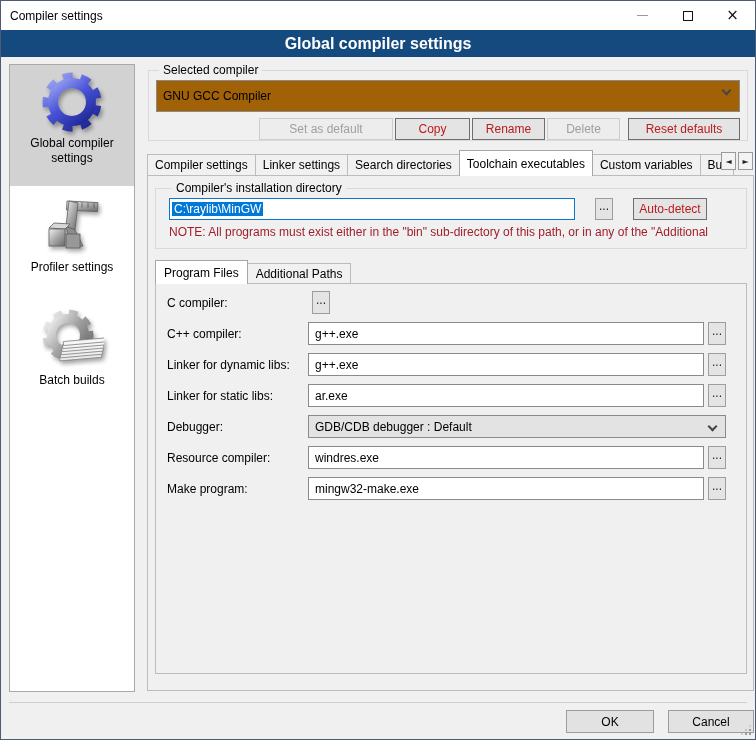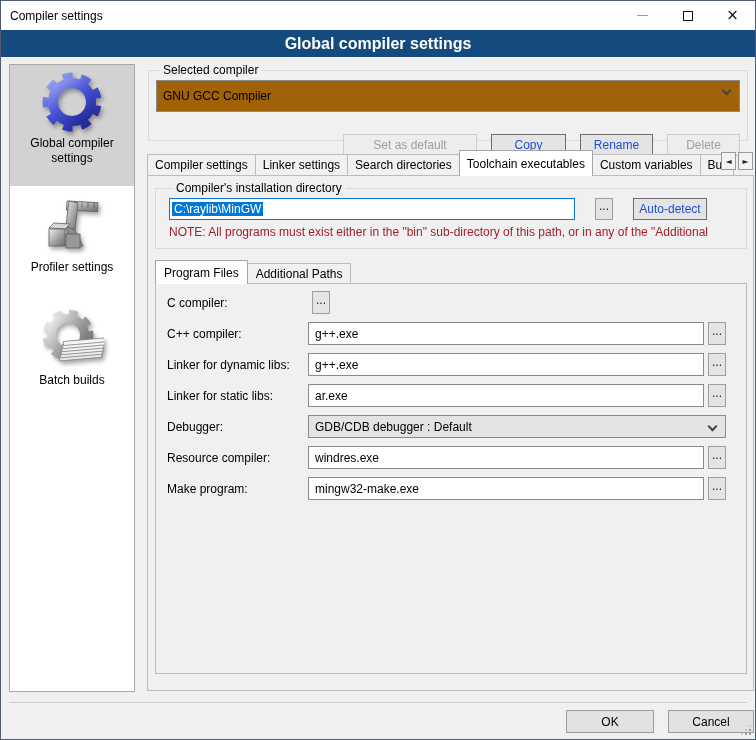"Set as default" .btnrow { gap: 14px -> 2px; margin-top: 22px -> 6px }
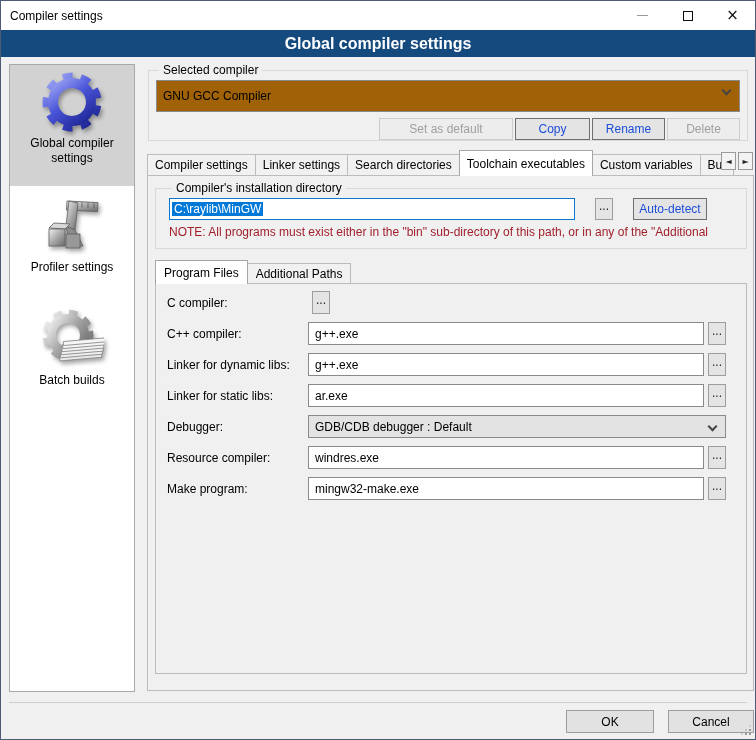"Copy" .btn { color: #1d4ed8 -> #b91c1c }
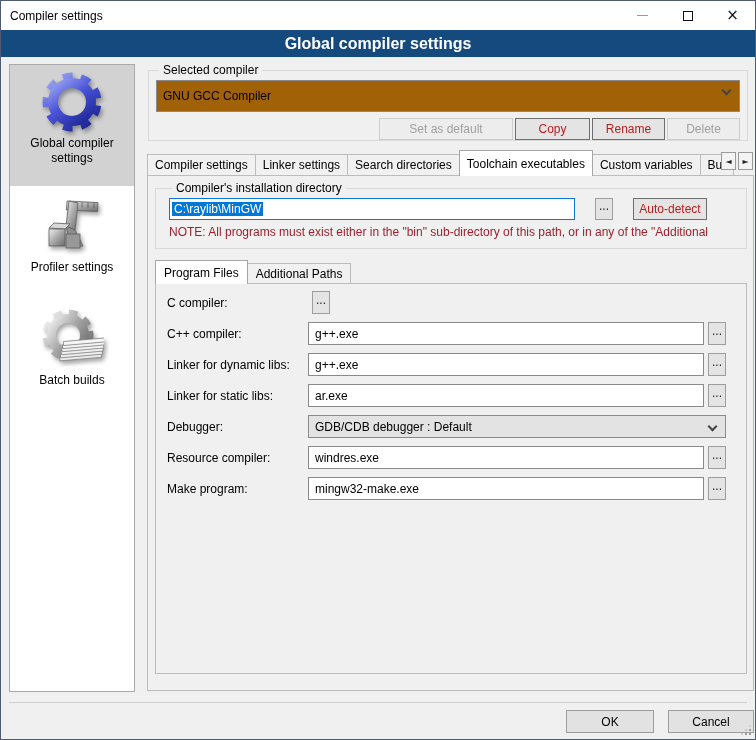"Reset defaults" button.btn { html: none -> <button>Reset defaults</button> }
